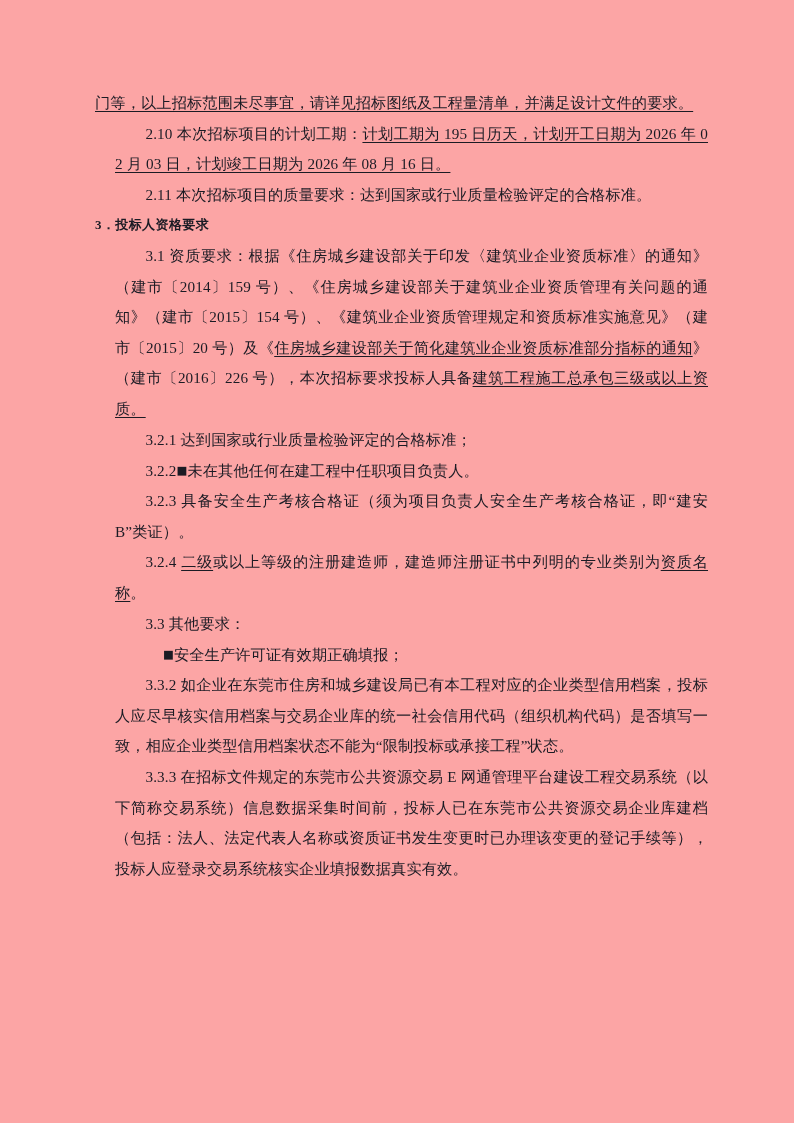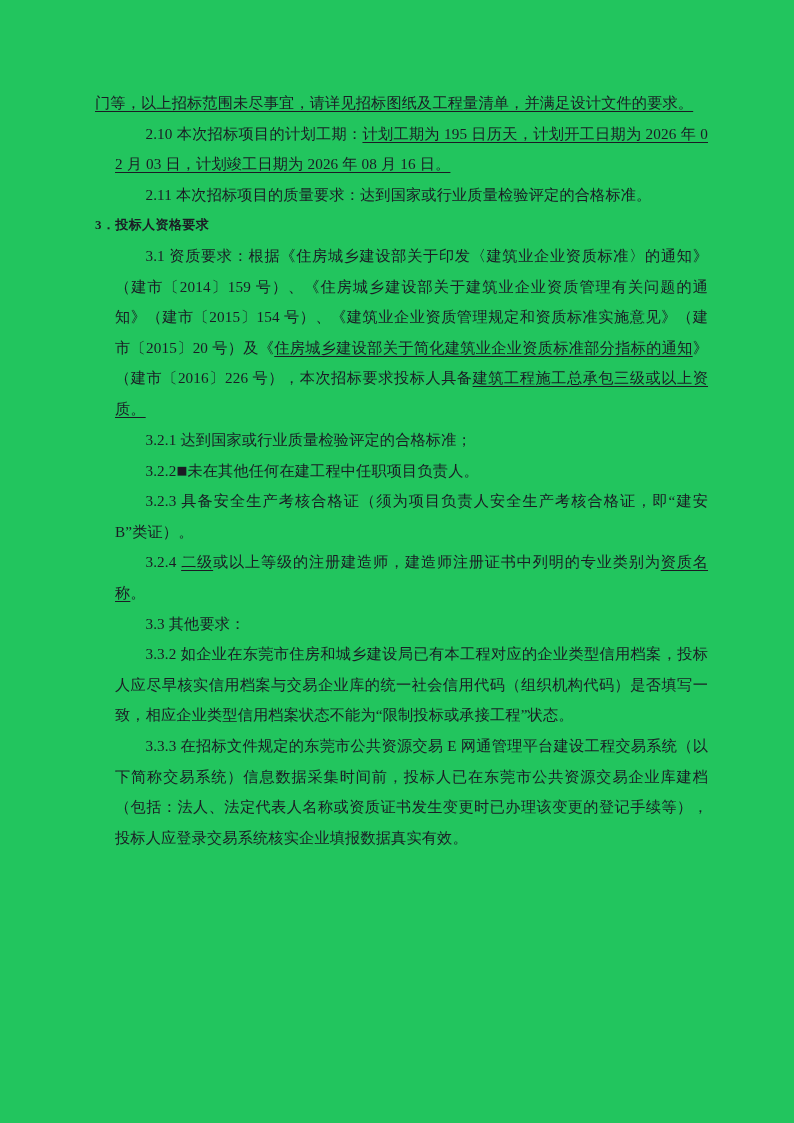"门等，以上招标范围未尽事宜，请详见招标图纸及工程量清单，并满足设计文件的要求。" .page { background: #22c55e -> #fca5a5 }
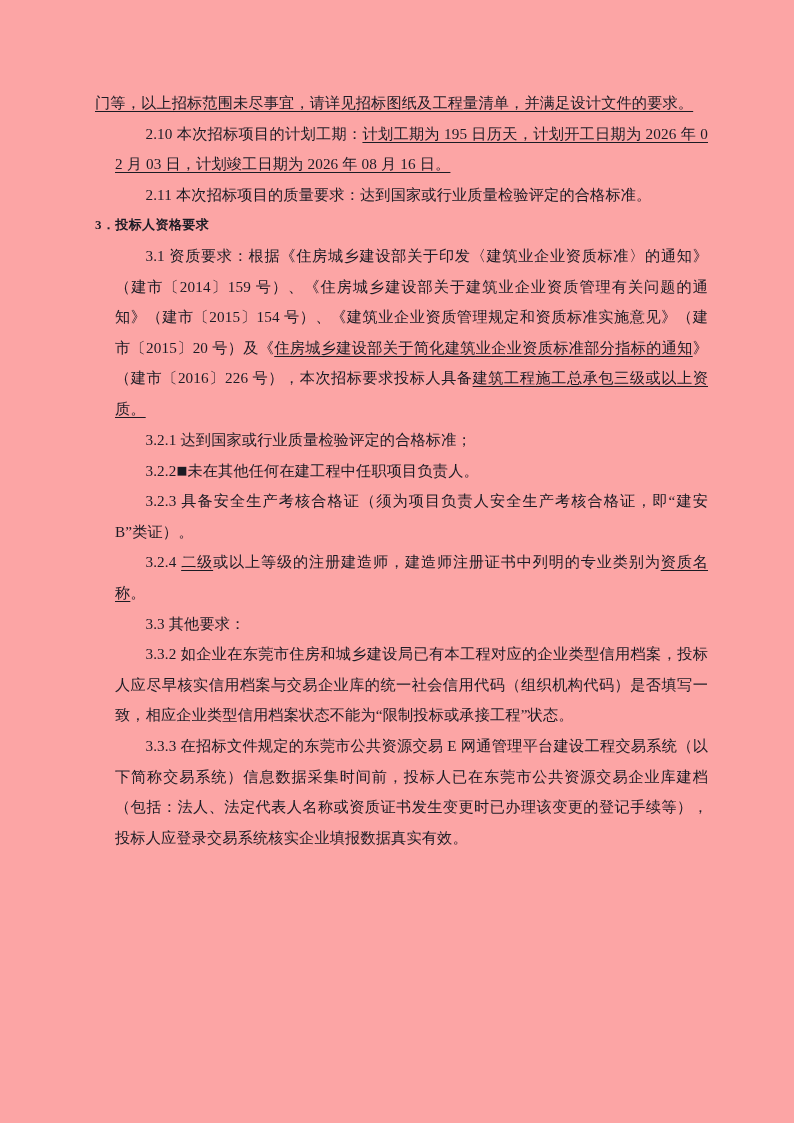"■安全生产许可证有效期正确填报；" p.bullet { html: none -> <p><span>■</span><span>安全生产许可证有效期正确填报；</span></p> }
